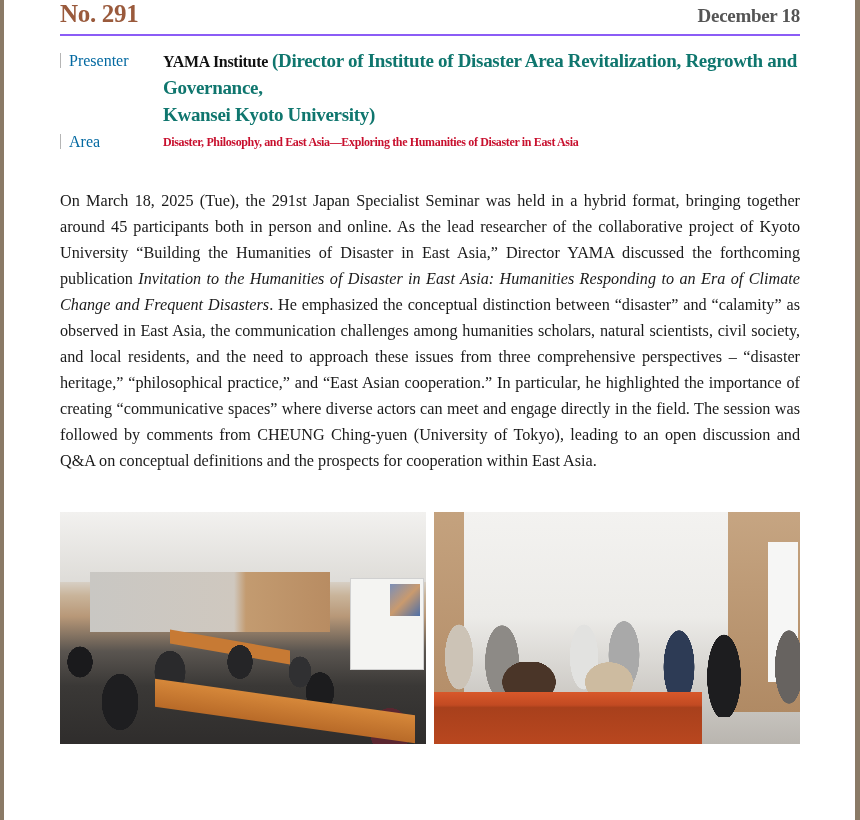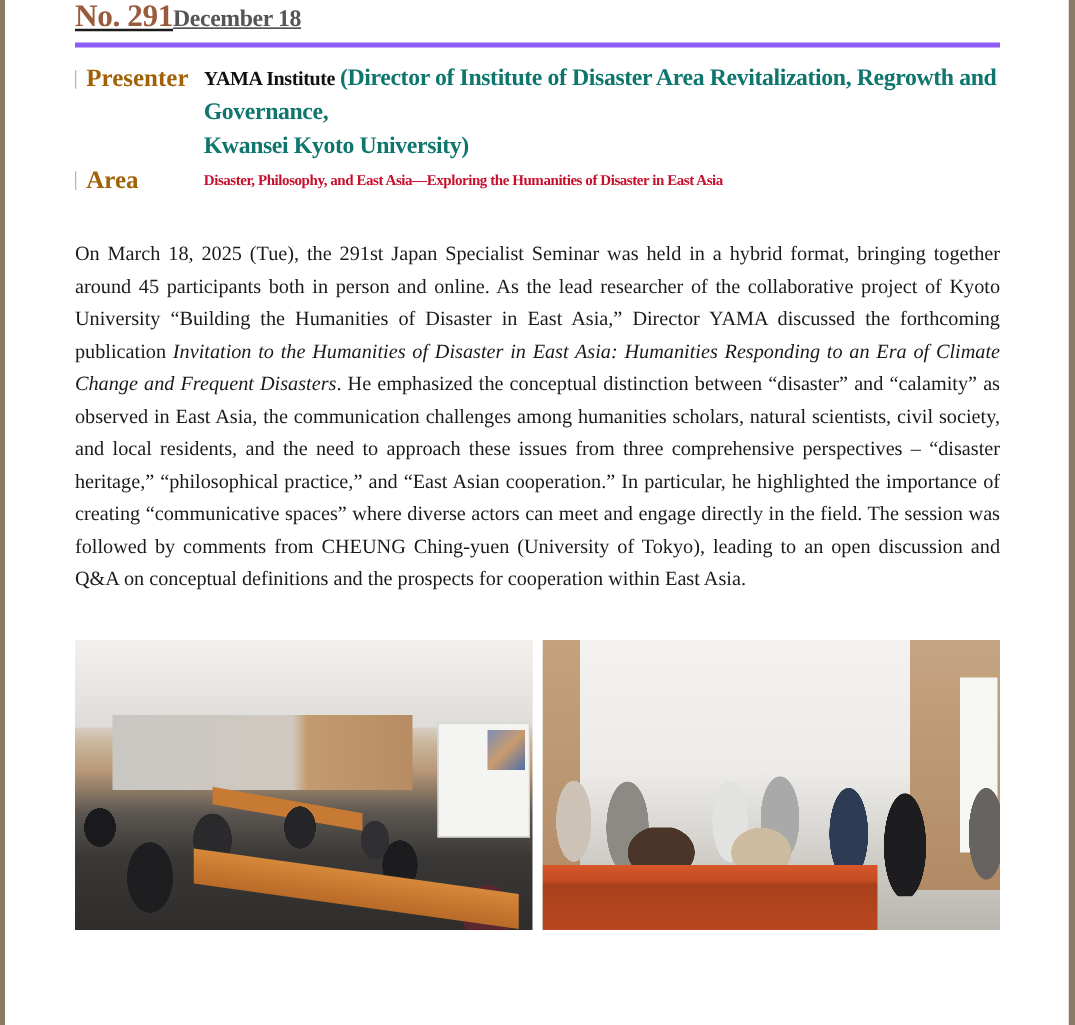"No. 291" .header { border-bottom: 4px solid #8b5cf6 -> 2px solid #8b5cf6; justify-content: none -> space-between; text-decoration: underline -> none }
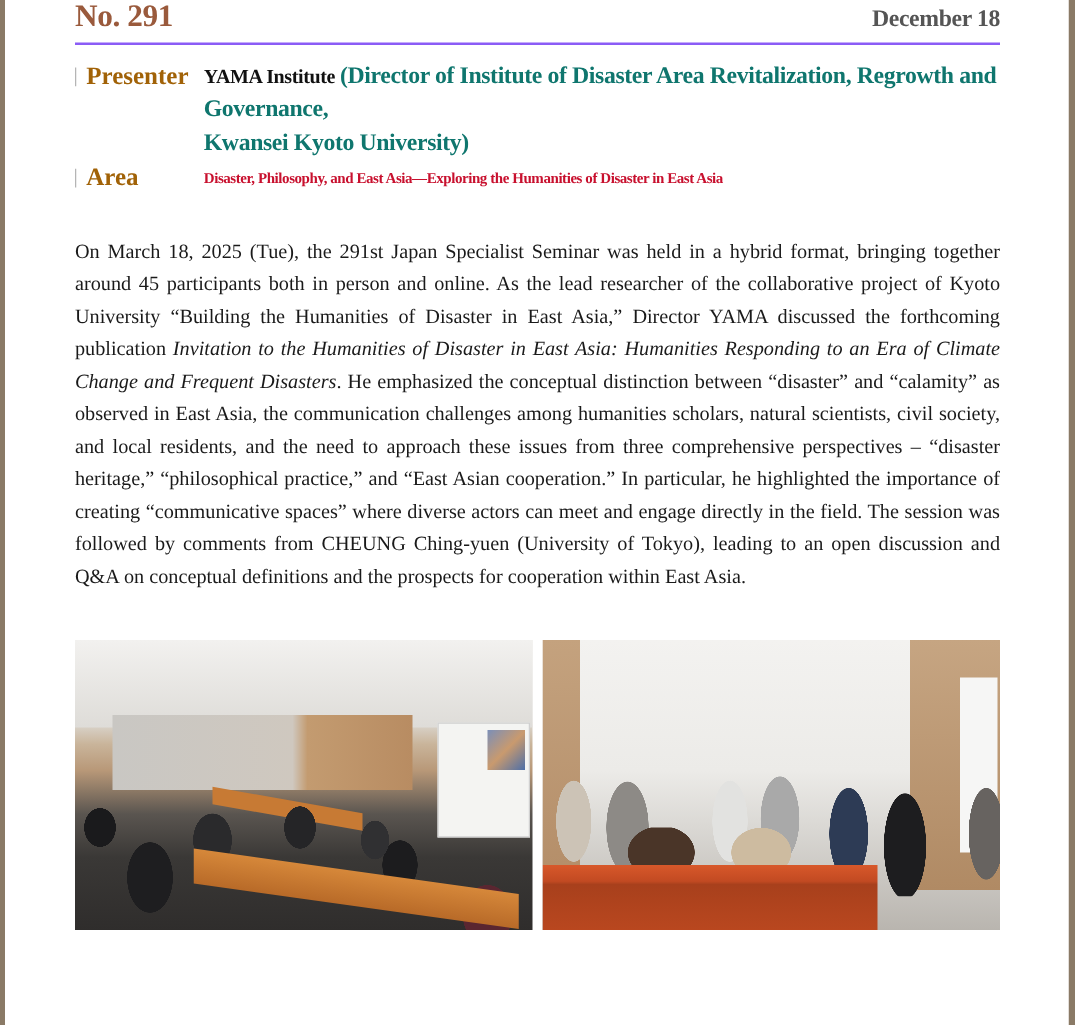"Presenter" .meta-label { color: #a16207 -> #0369a1; font-size: 20px -> 16px; font-weight: bold -> normal }
